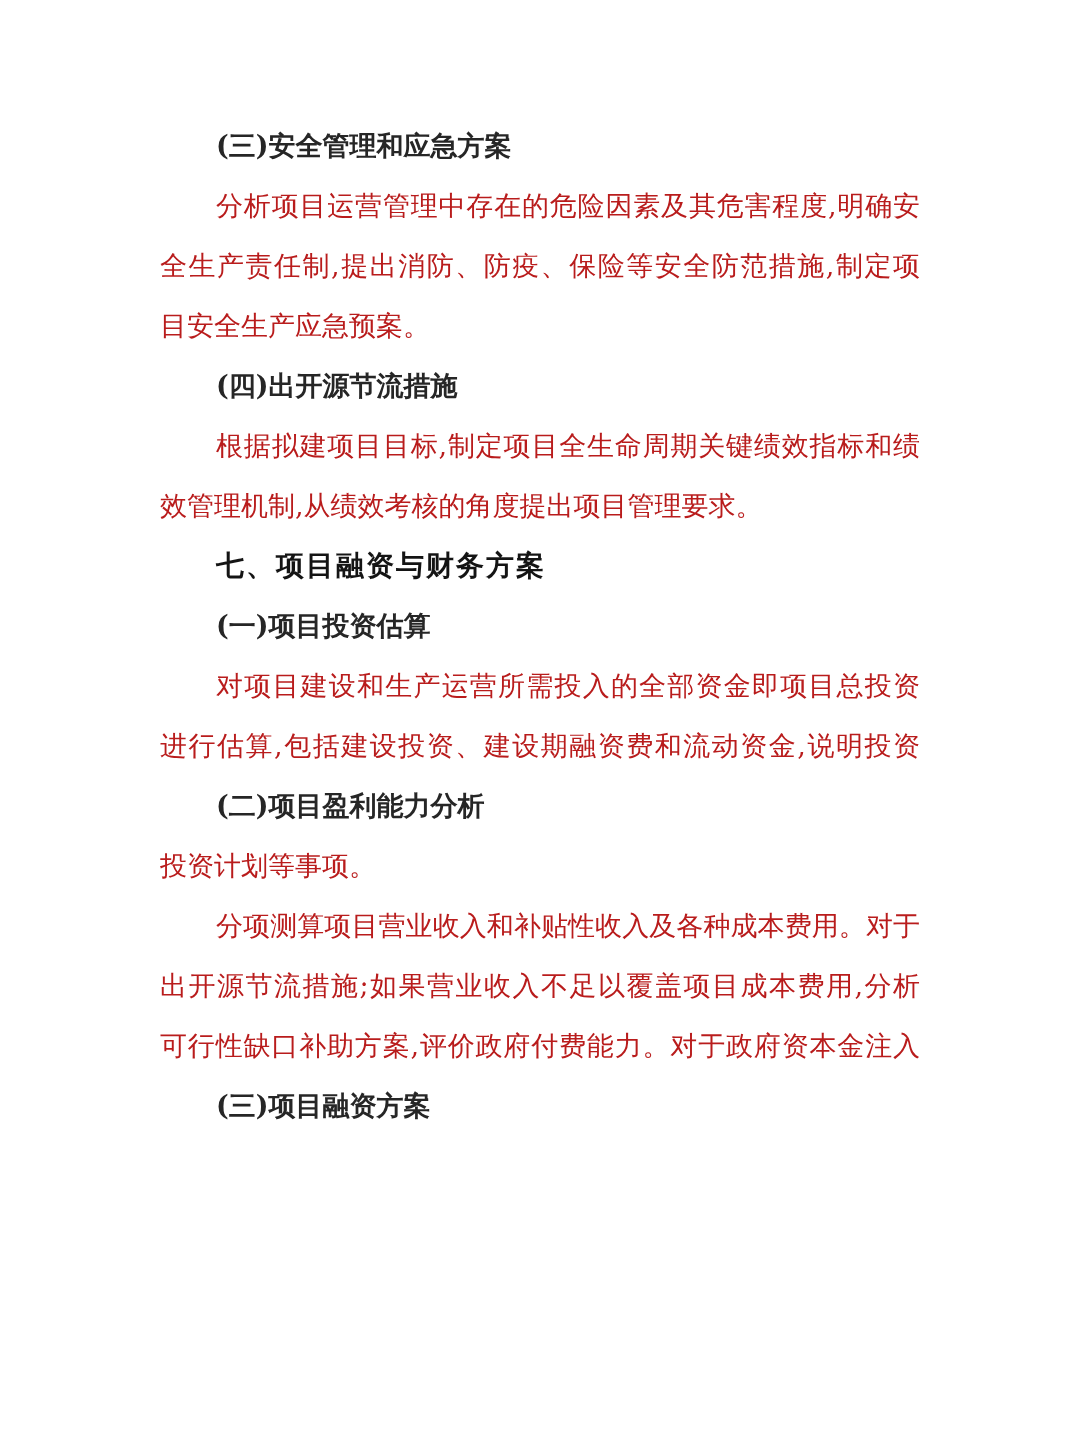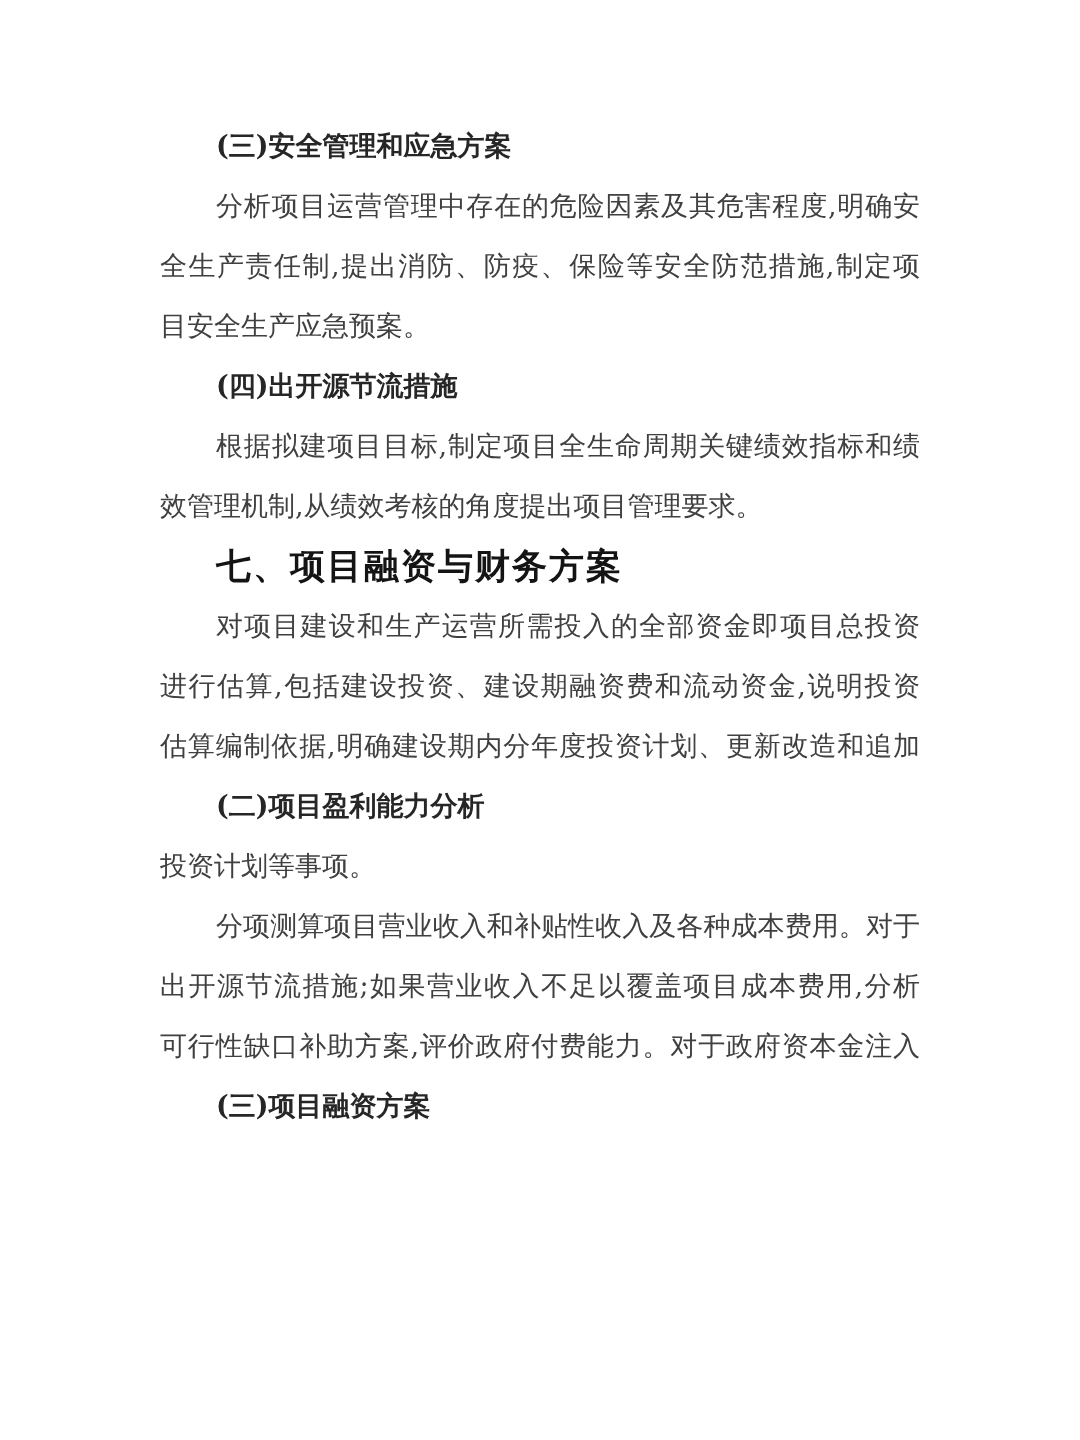"分析项目运营管理中存在的危险因素及其危害程度,明确安" .line { color: #404040 -> #b91c1c }
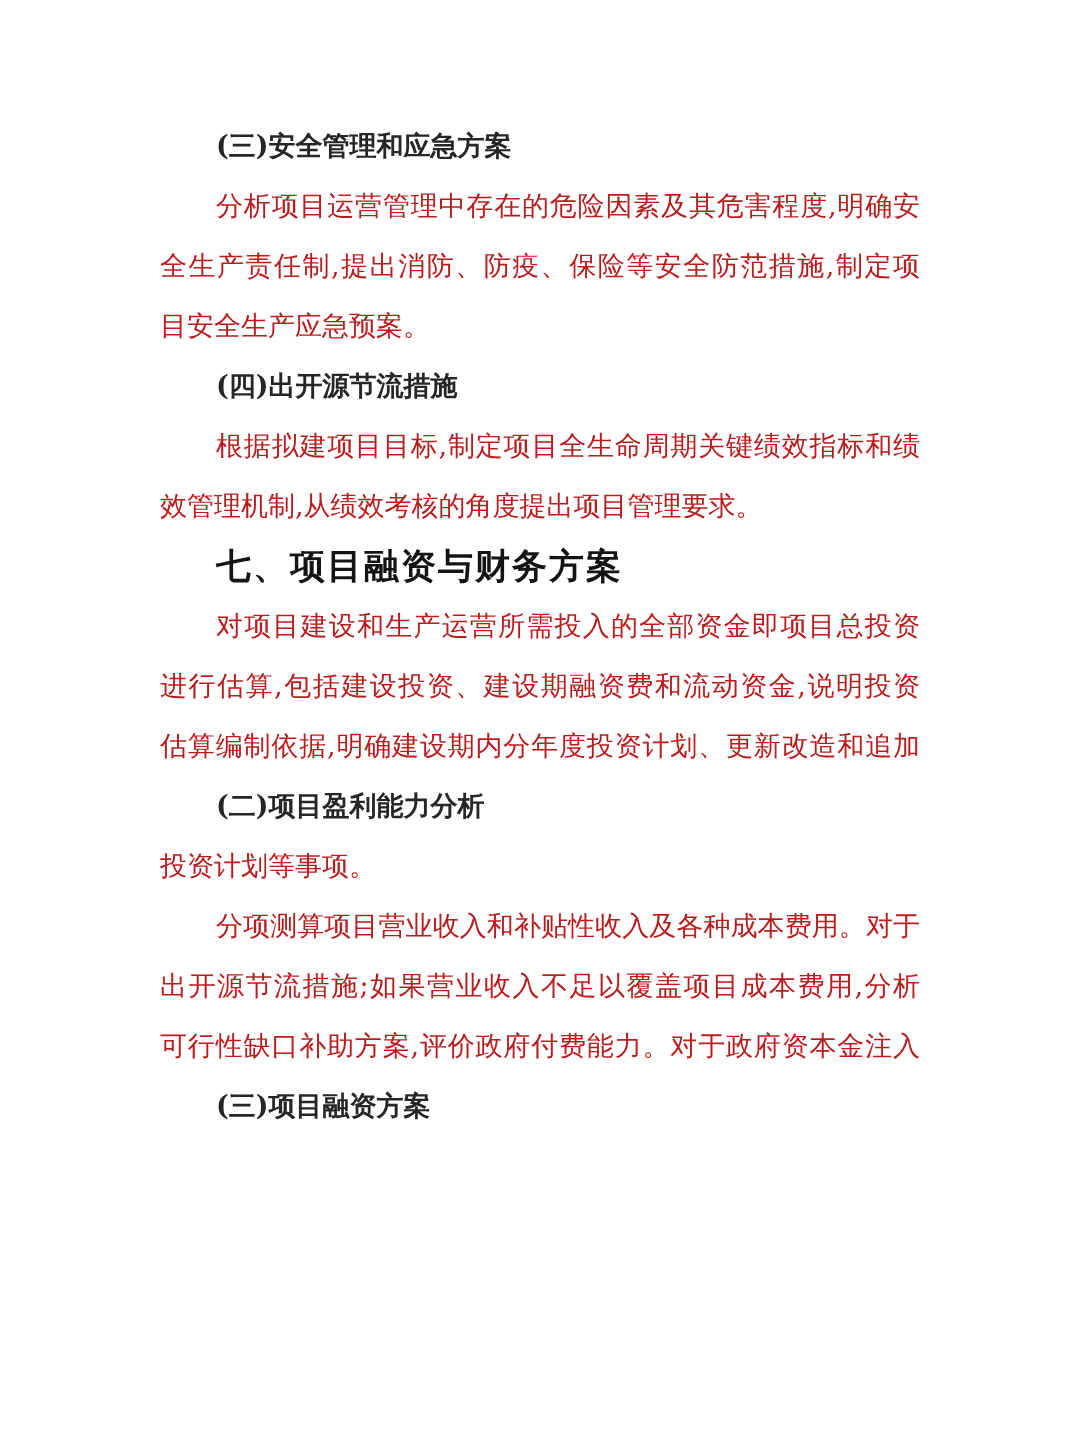"七、项目融资与财务方案" .line.chapter-heading { font-size: 35px -> 28px }
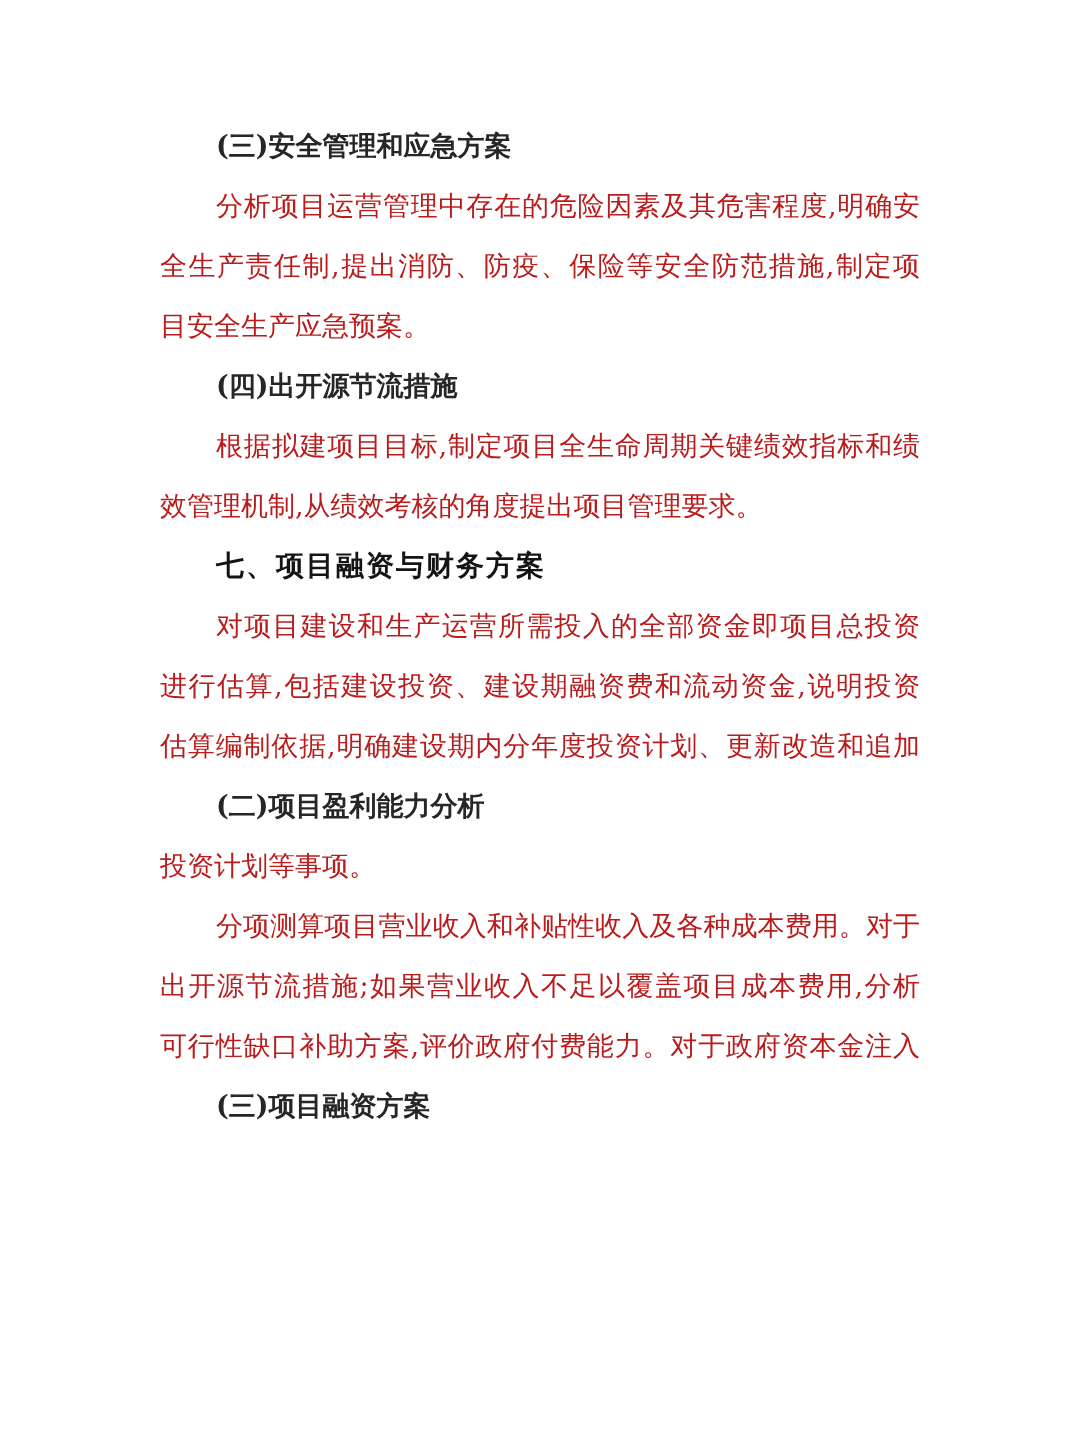"(一)项目投资估算" div.line { html: none -> <div>(一)项目投资估算</div> }
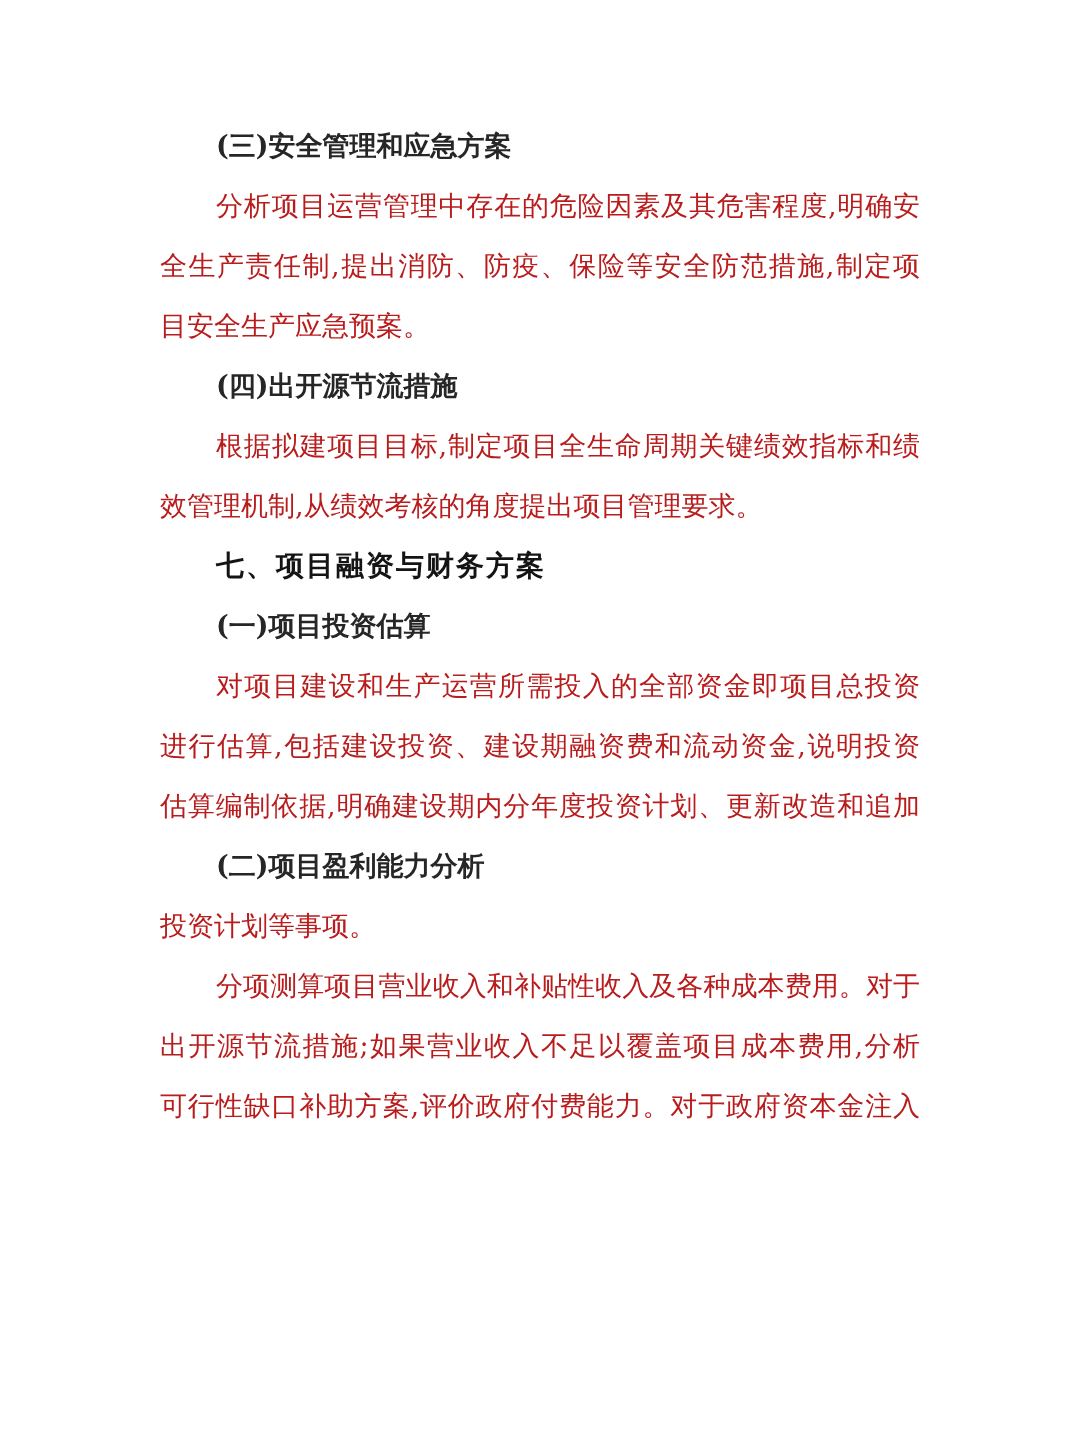"估算编制依据,明确建设期内分年度投资计划、更新改造和追加" div.line { html: <div>估算编制依据,明确建设期内分年度投资计划、更新改造和追加</div> -> none }
